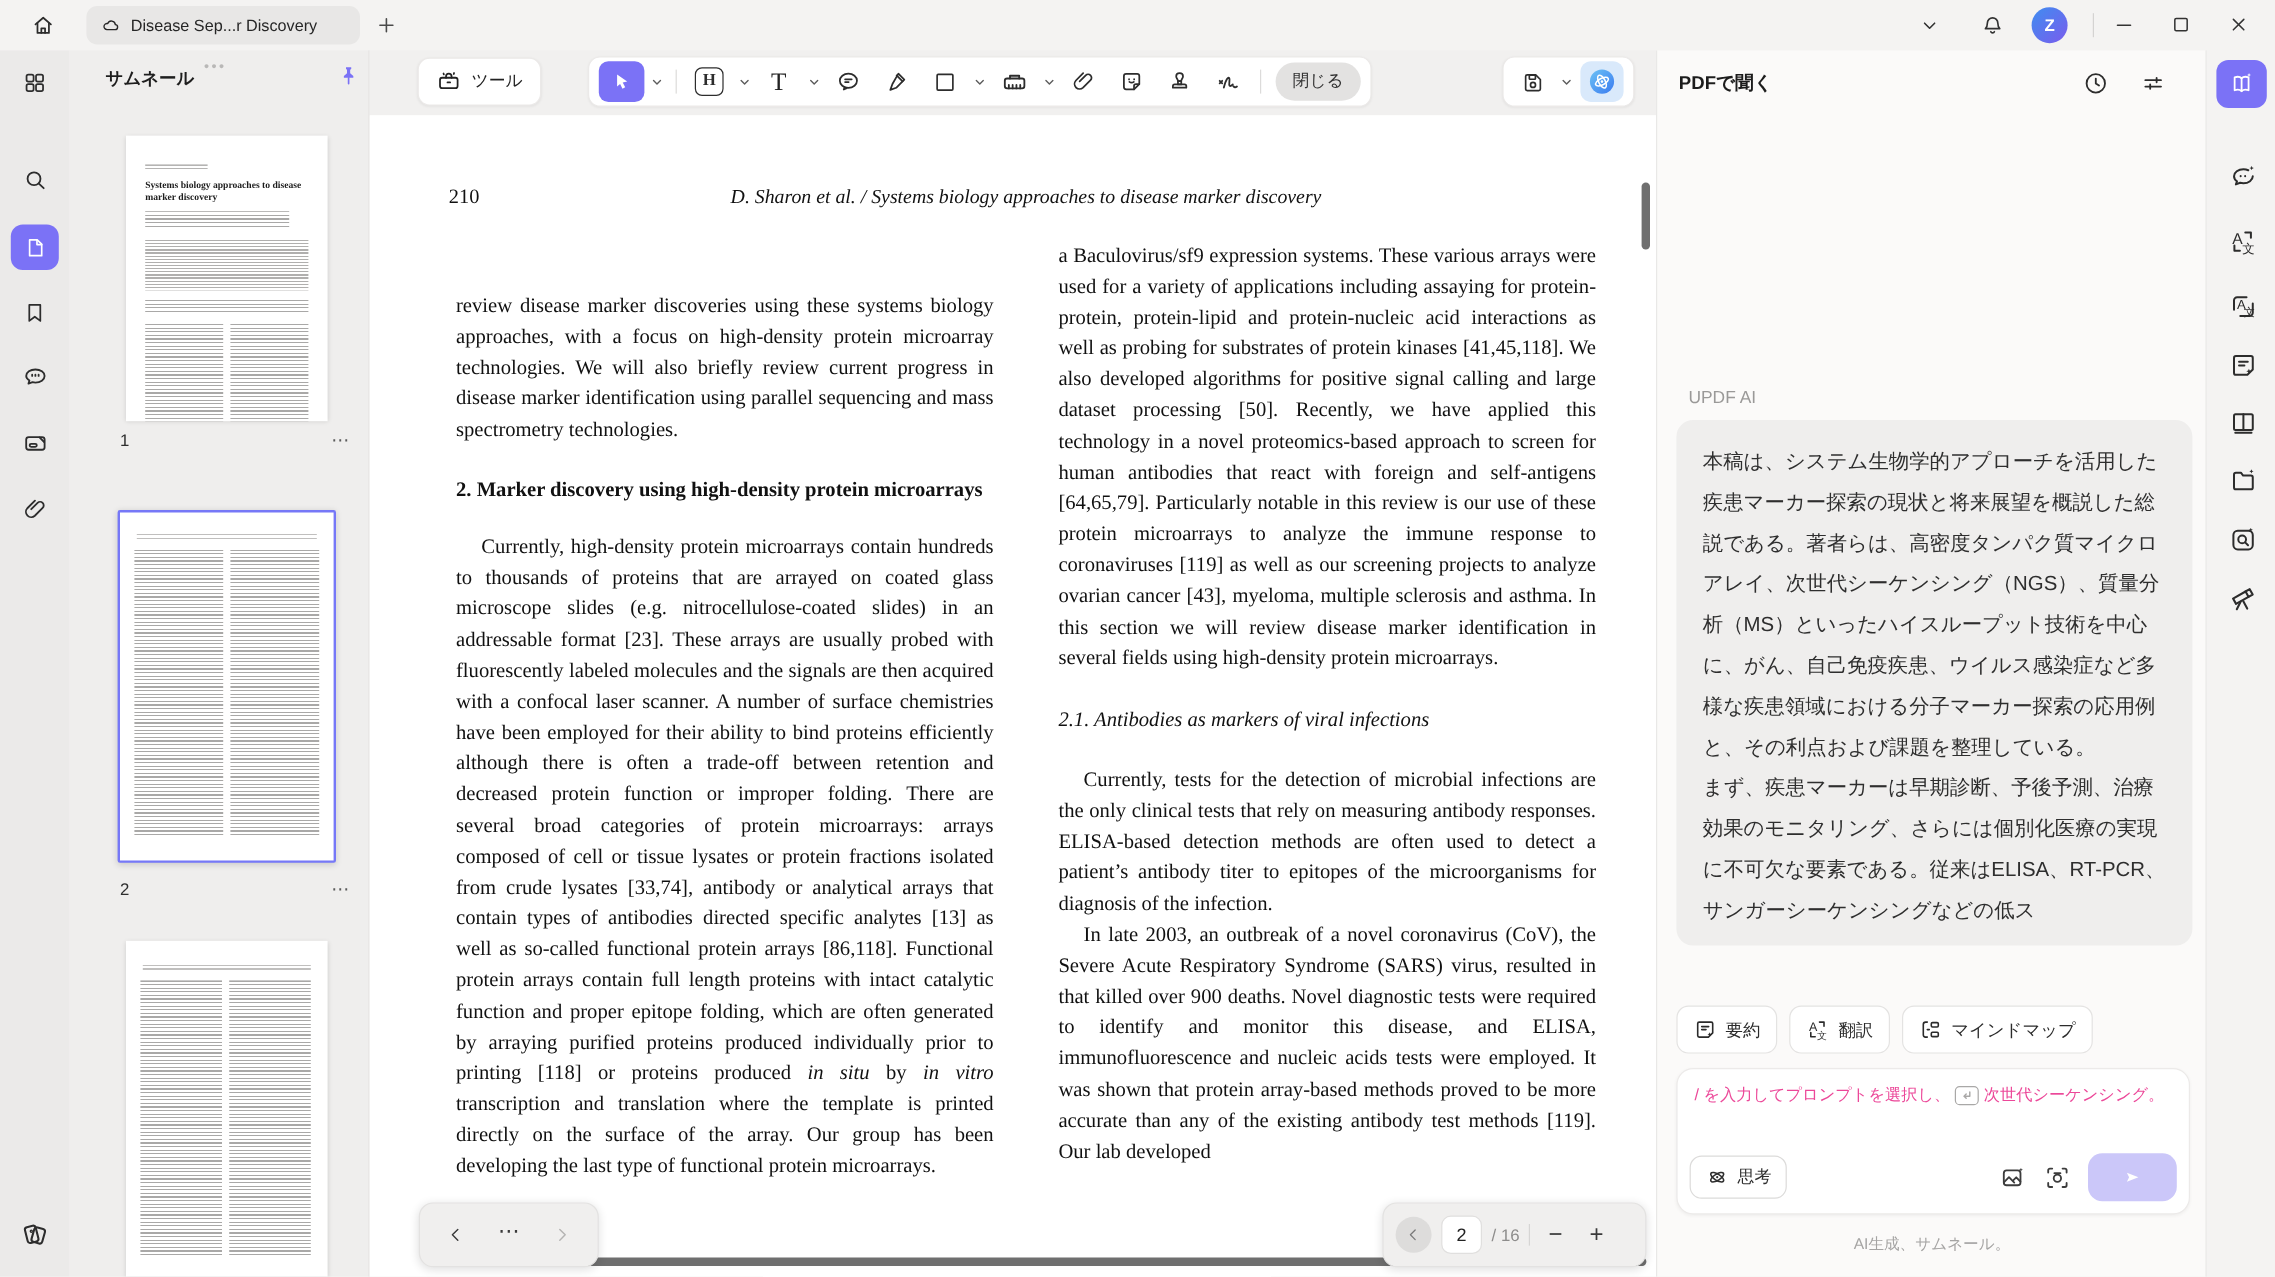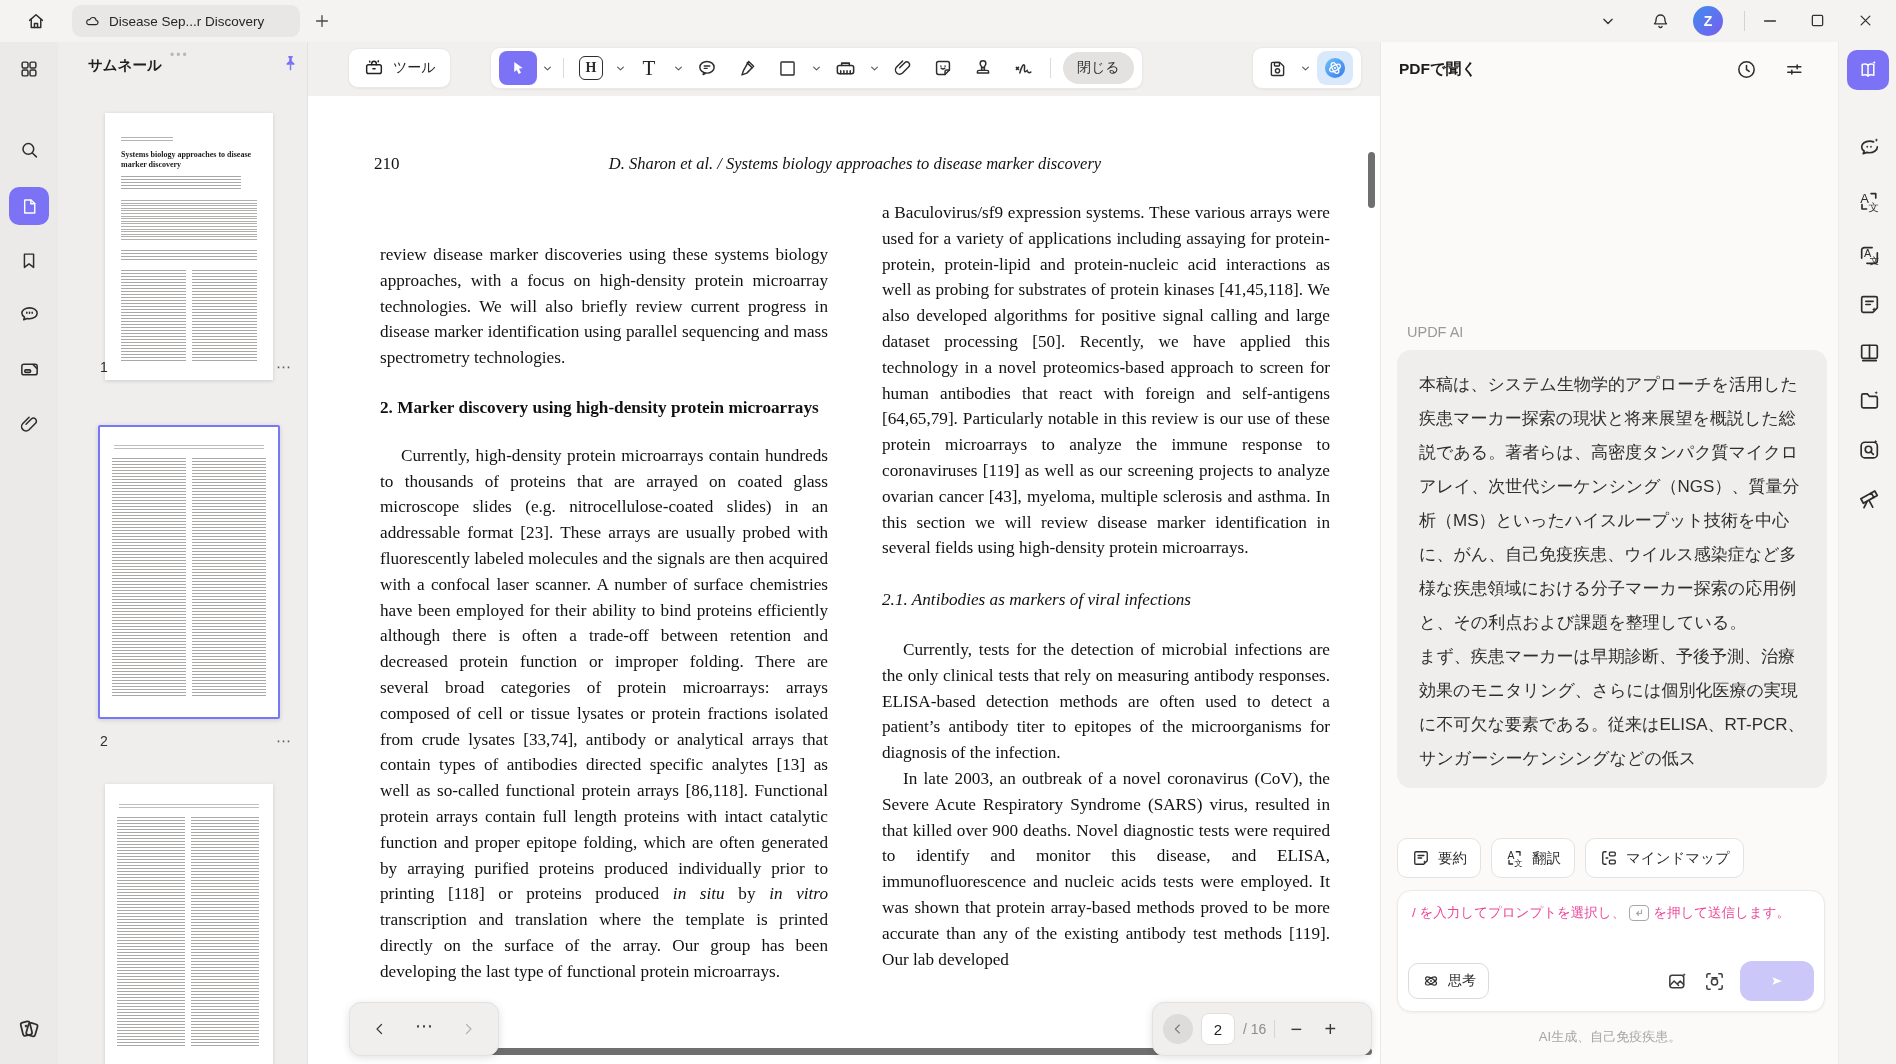"Systems biology approaches to disease" .thumb1 { height: 267px -> 238px }
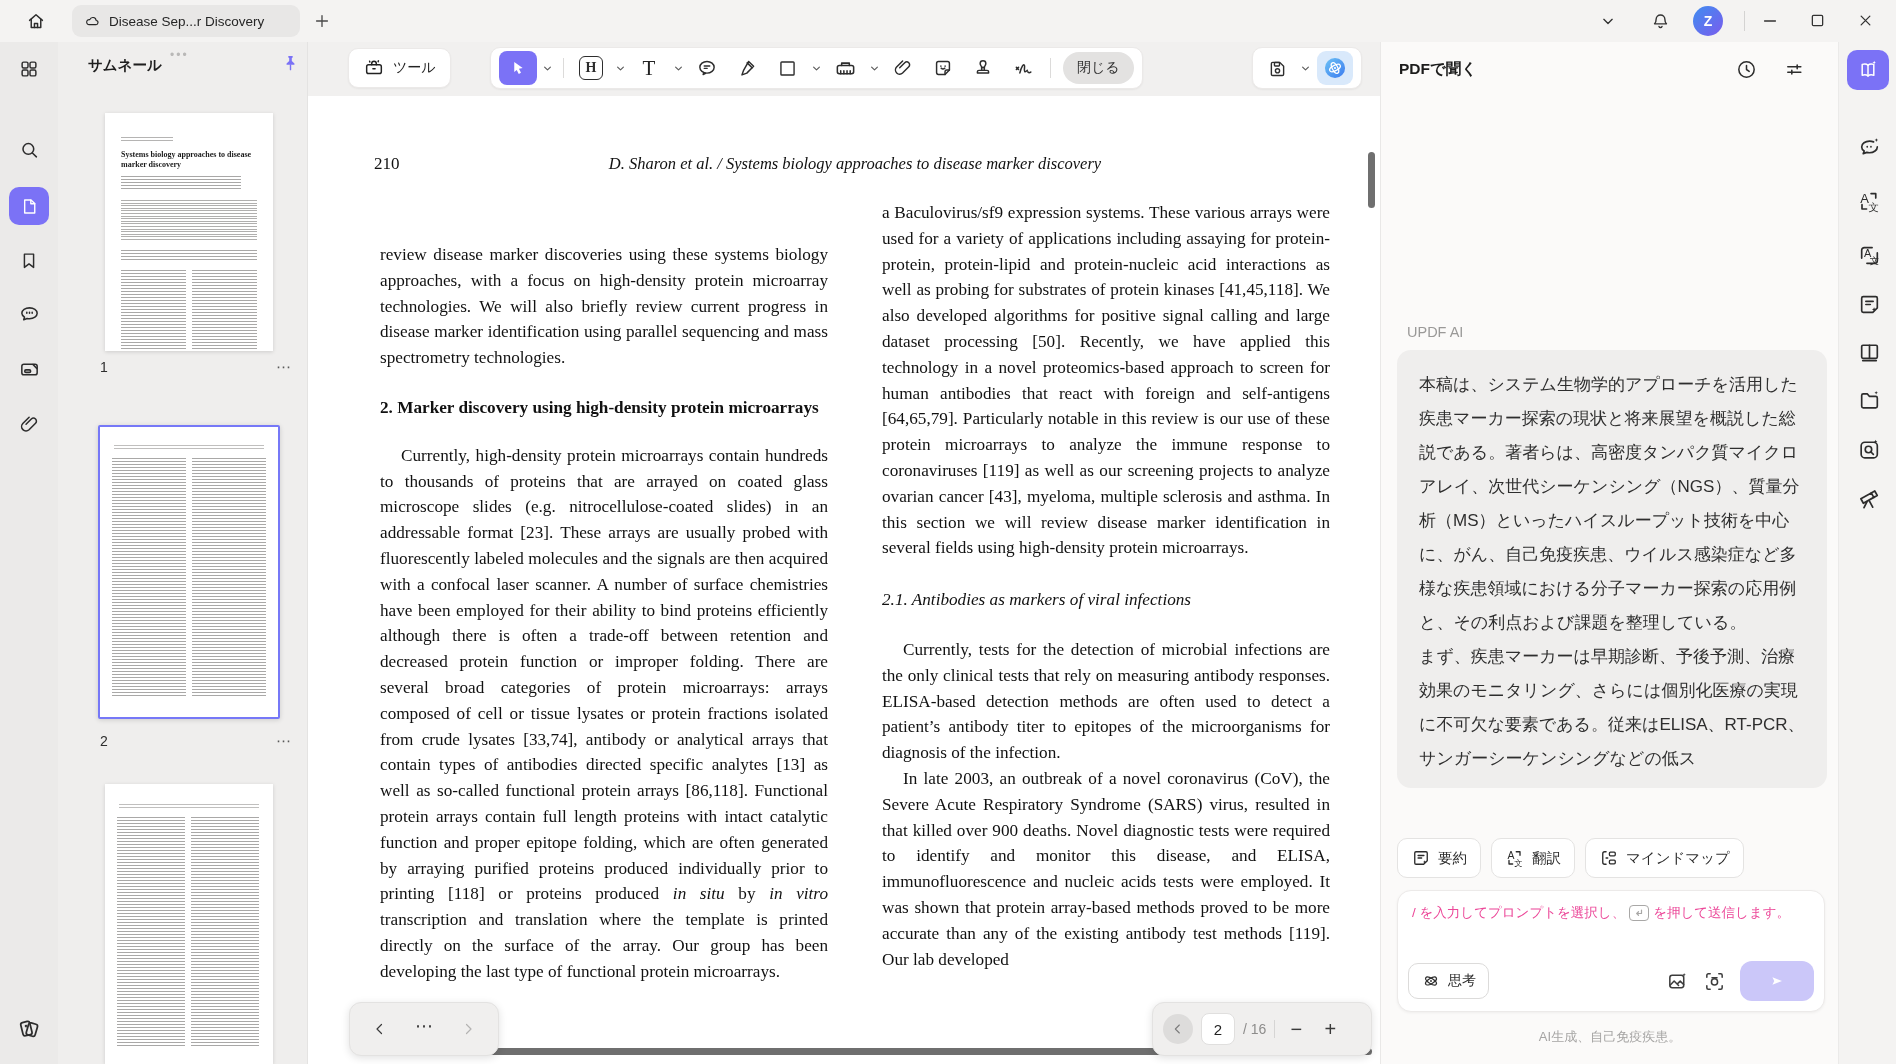"を押して送信します。" span { text: を押して送信します -> 次世代シーケンシング }
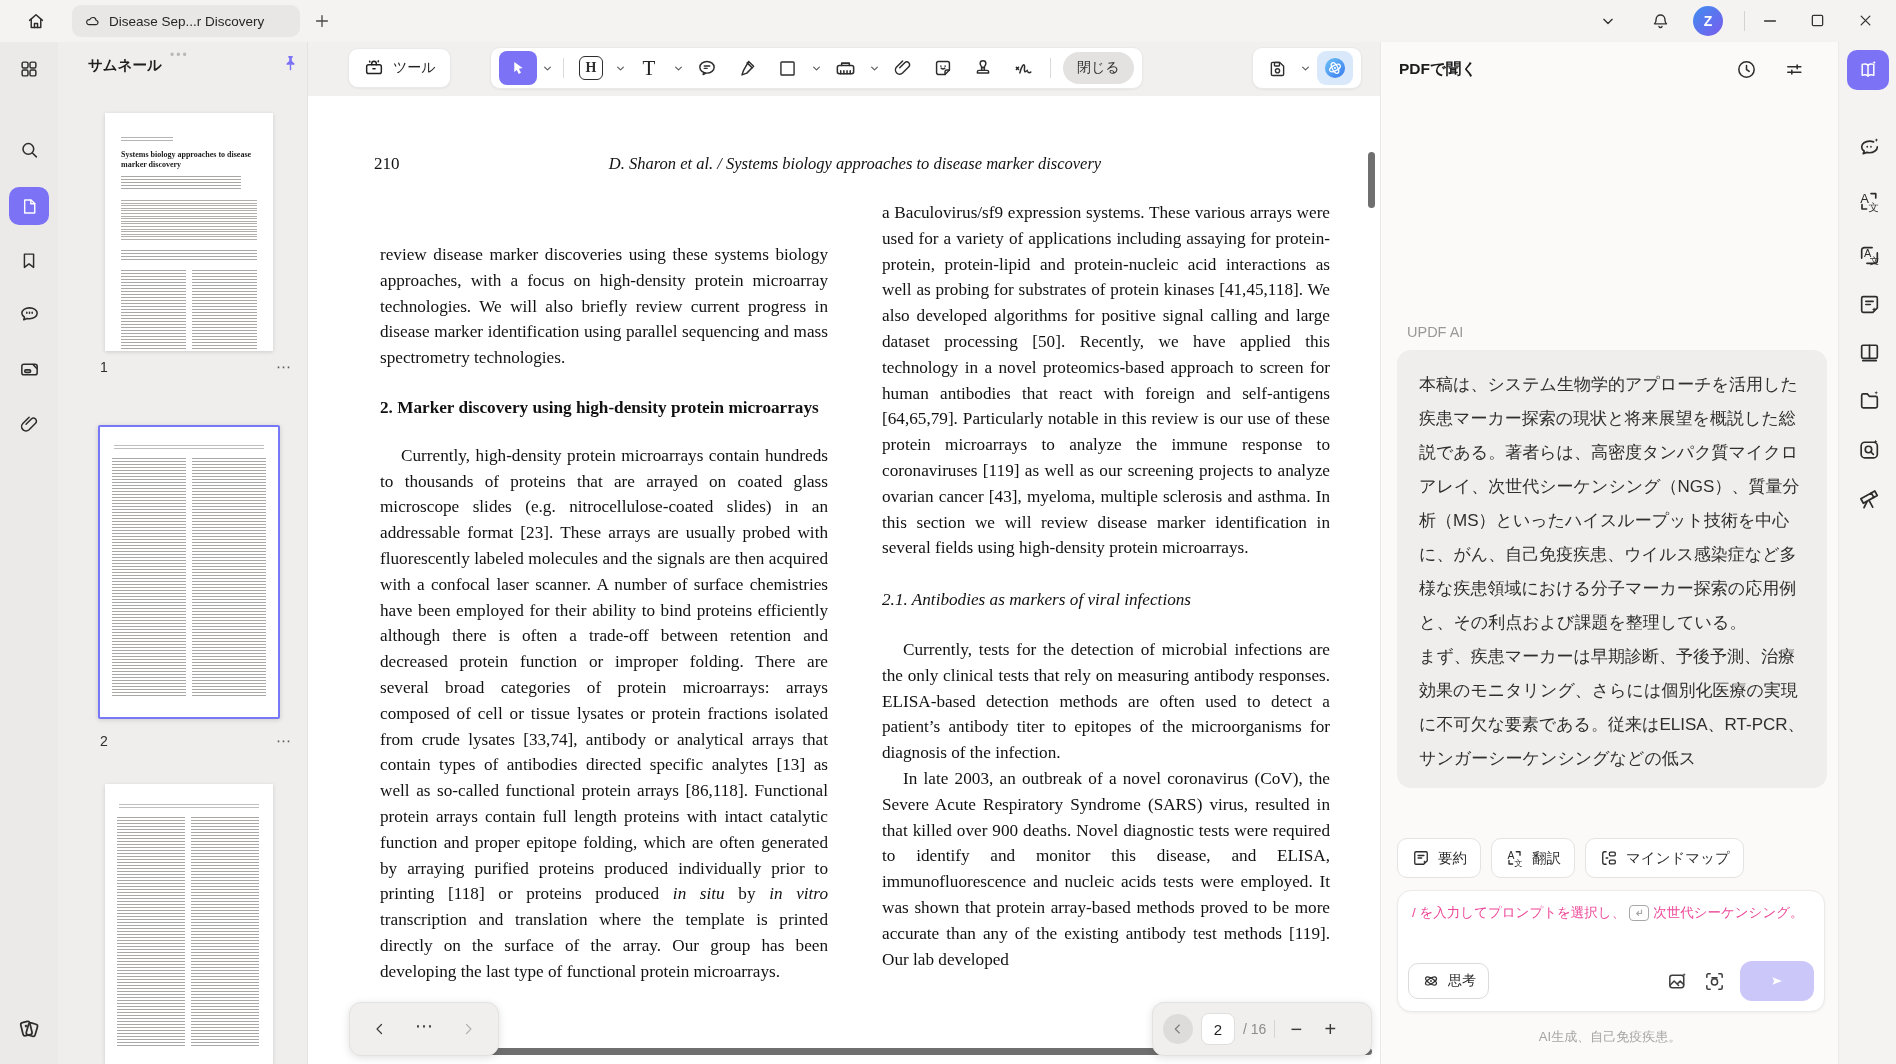"AI生成、自己免疫疾患。" div.abs { text: 自己免疫疾患 -> サムネール }
